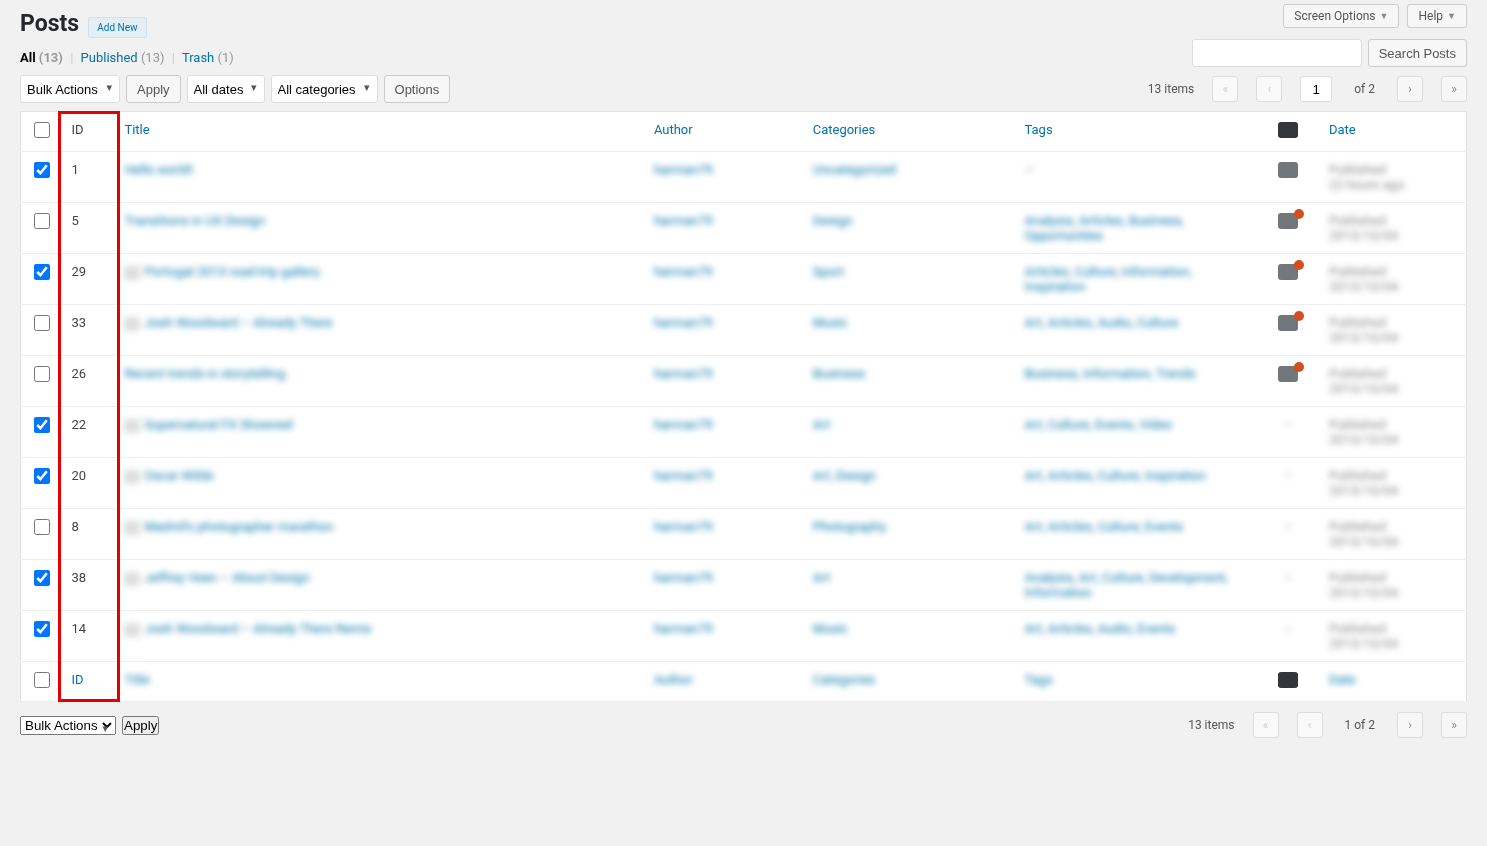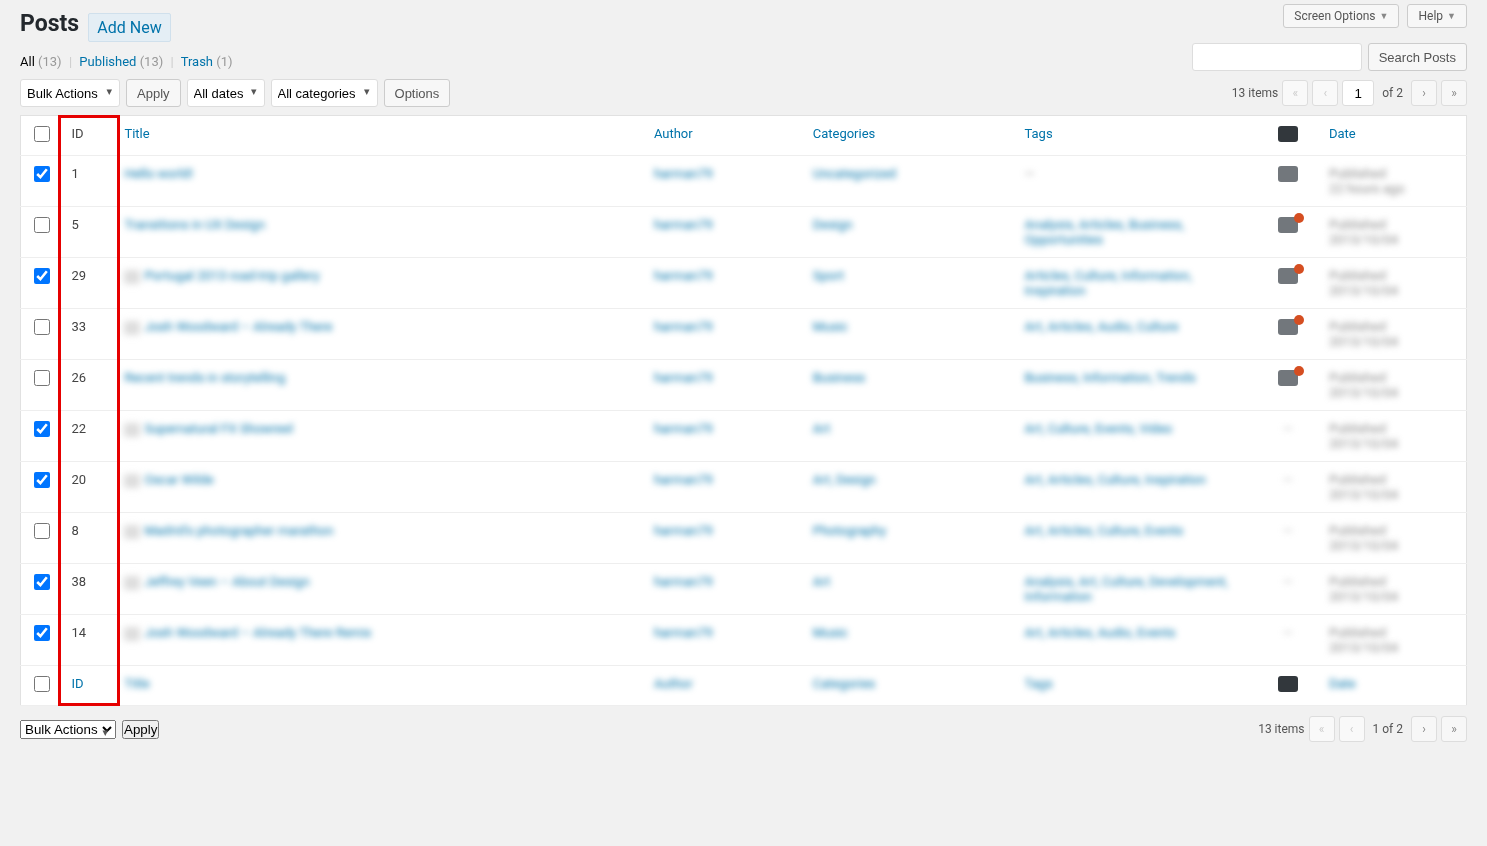"Add New" .add-new { font-size: 16px -> 10px }
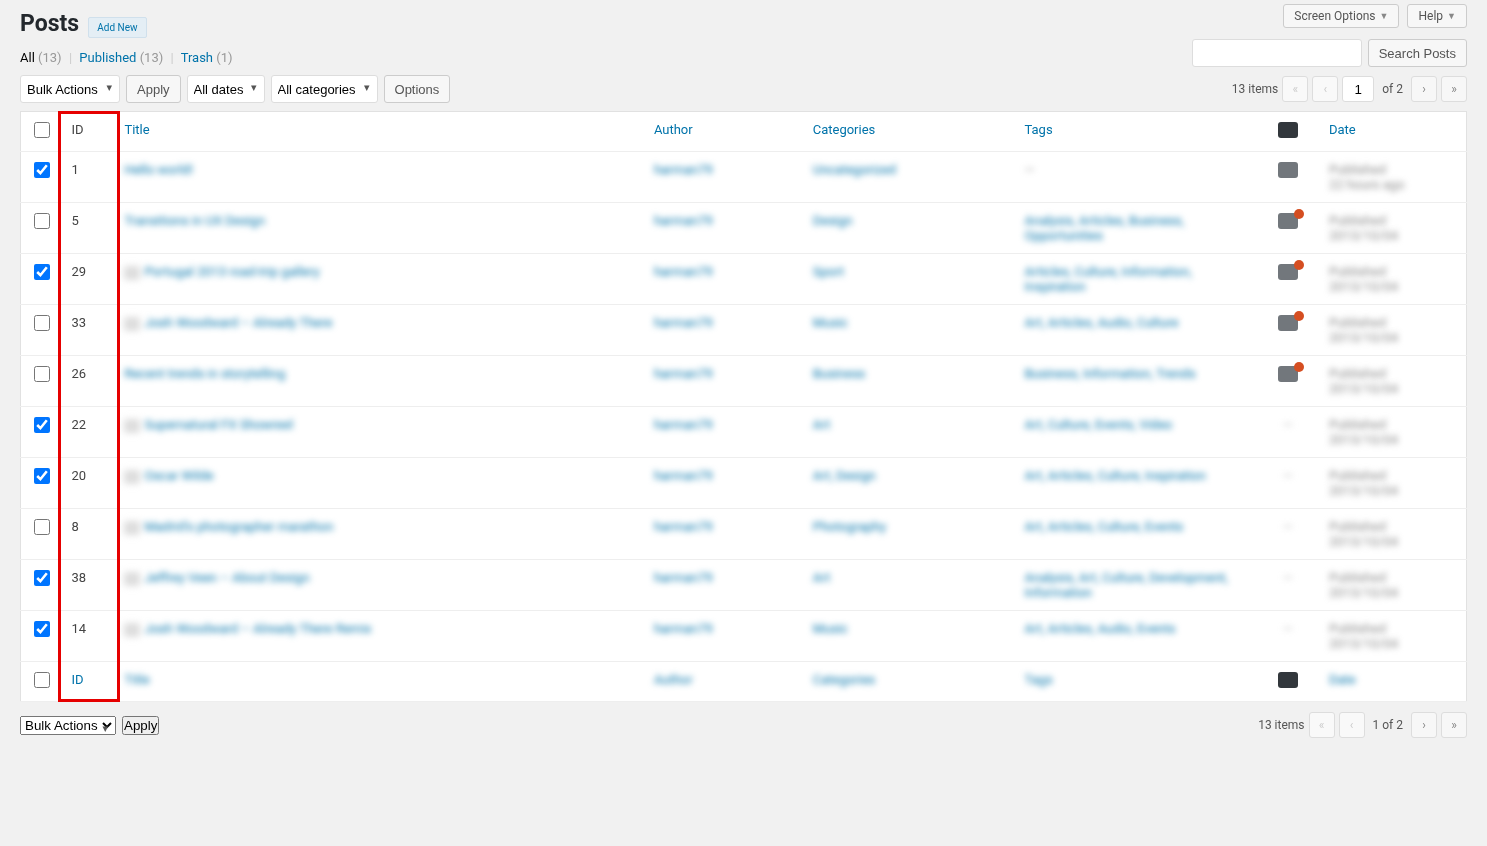"All (13)" .subsubsub .current { font-weight: 400 -> 700 }
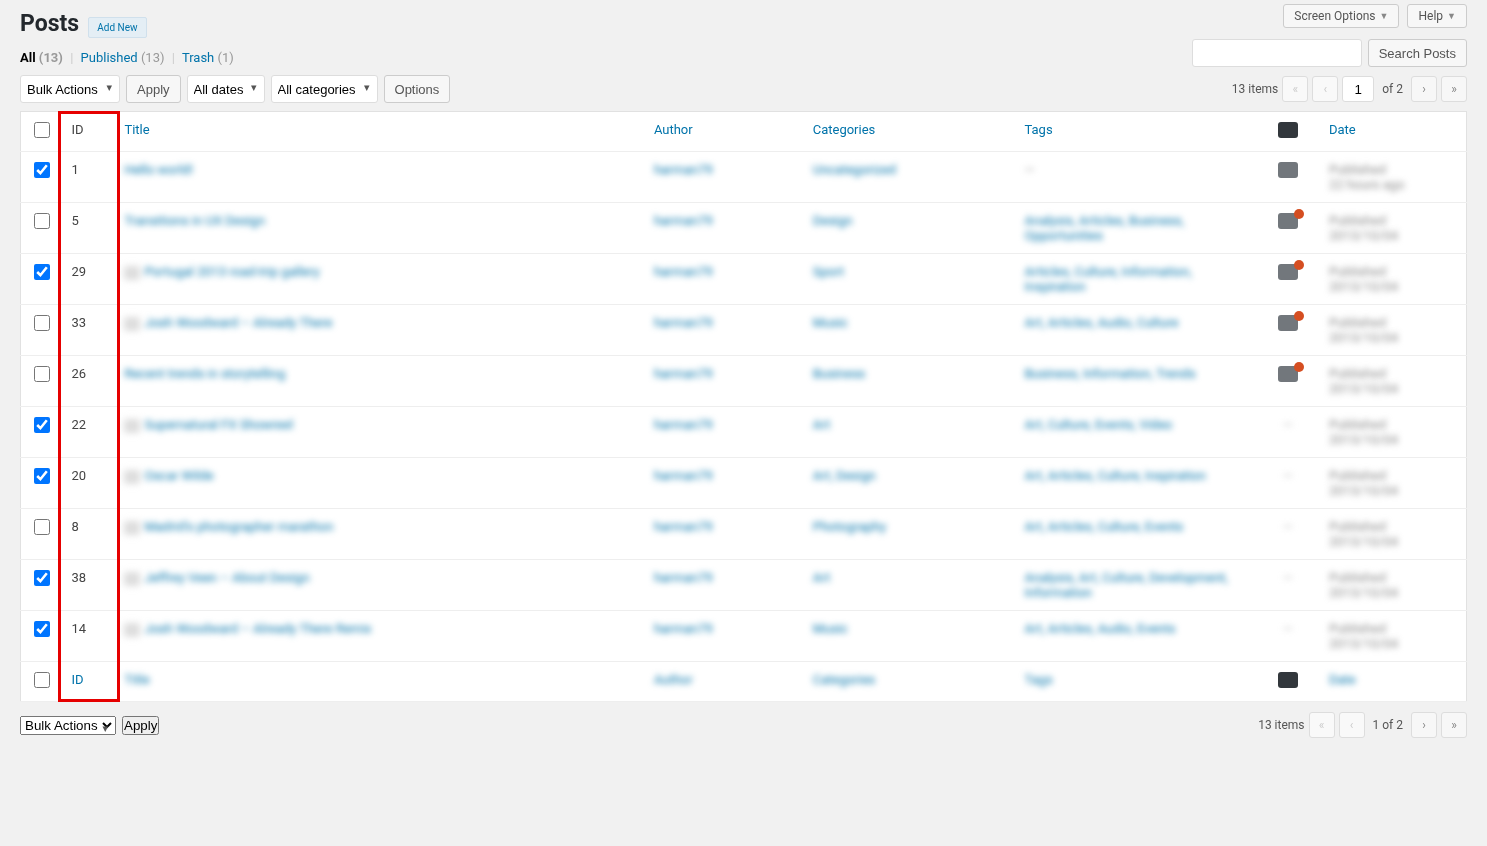"13 items" .pagination { gap: 4px -> 18px }
